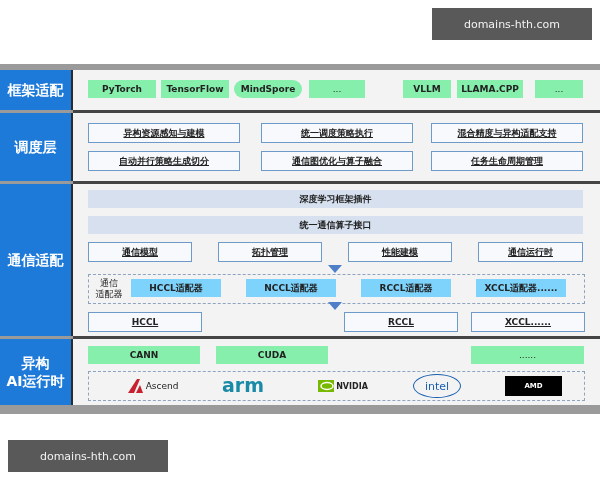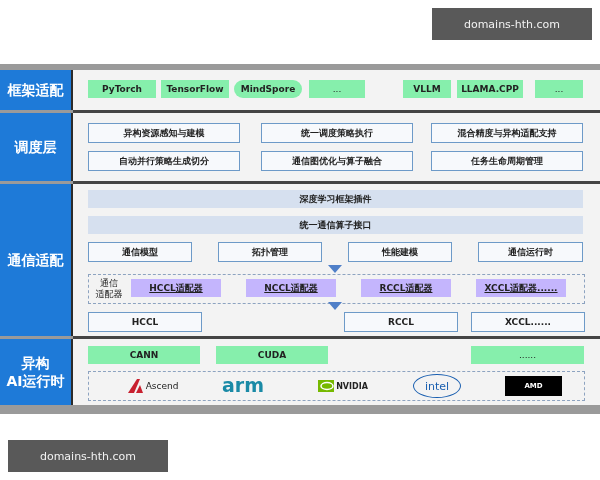"异构资源感知与建模" .outline { text-decoration: none -> underline }
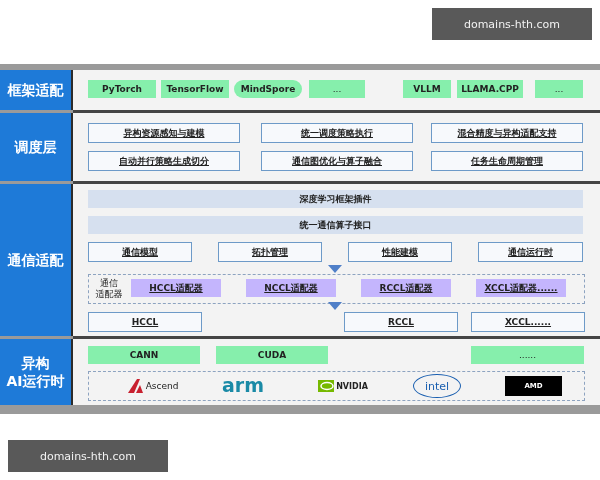"HCCL适配器" .soft { background: #c4b5fd -> #7dd3fc; text-decoration: underline -> none }
